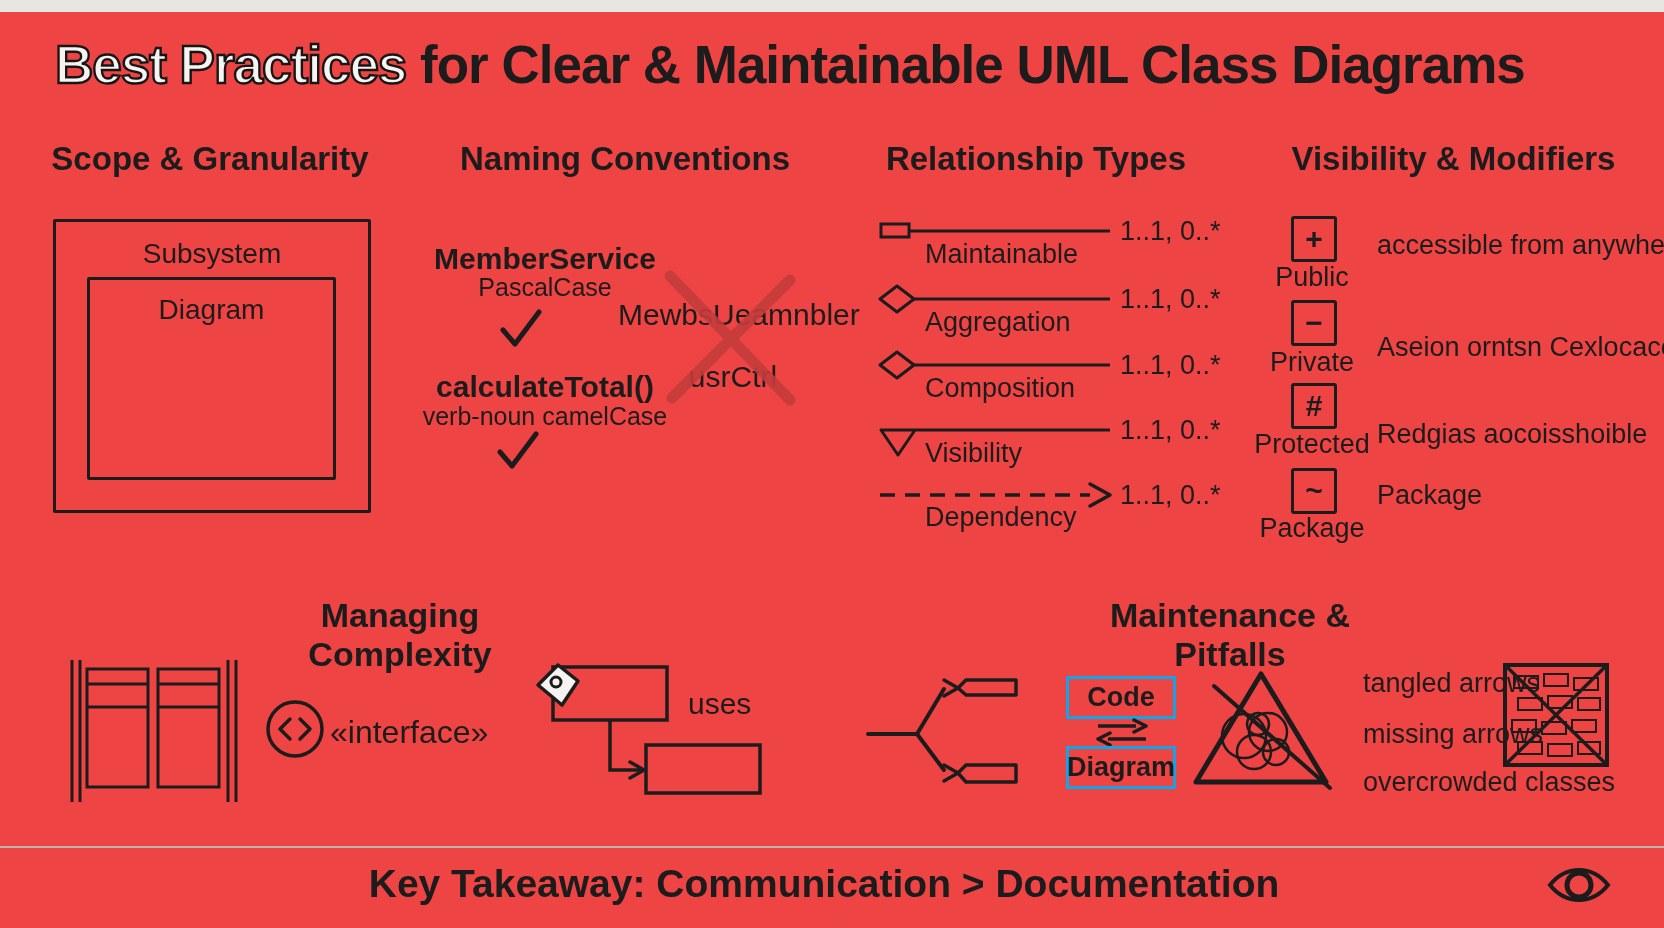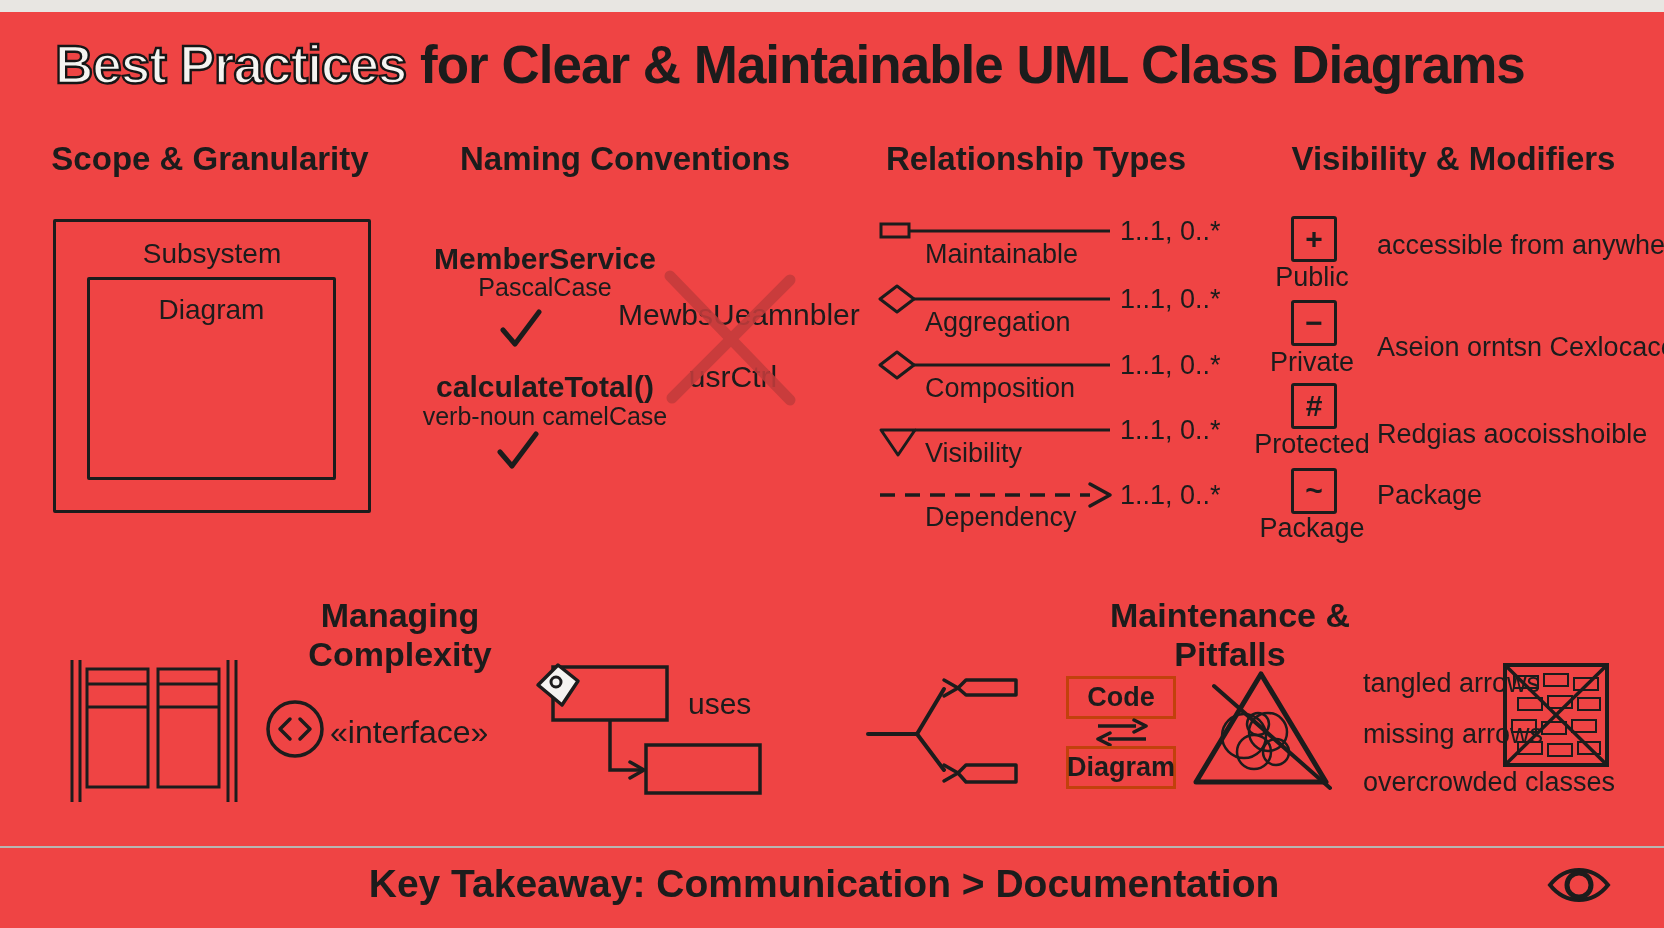"Code" .sync-box { border: 3px solid #c2410c -> 3px solid #0ea5e9 }
